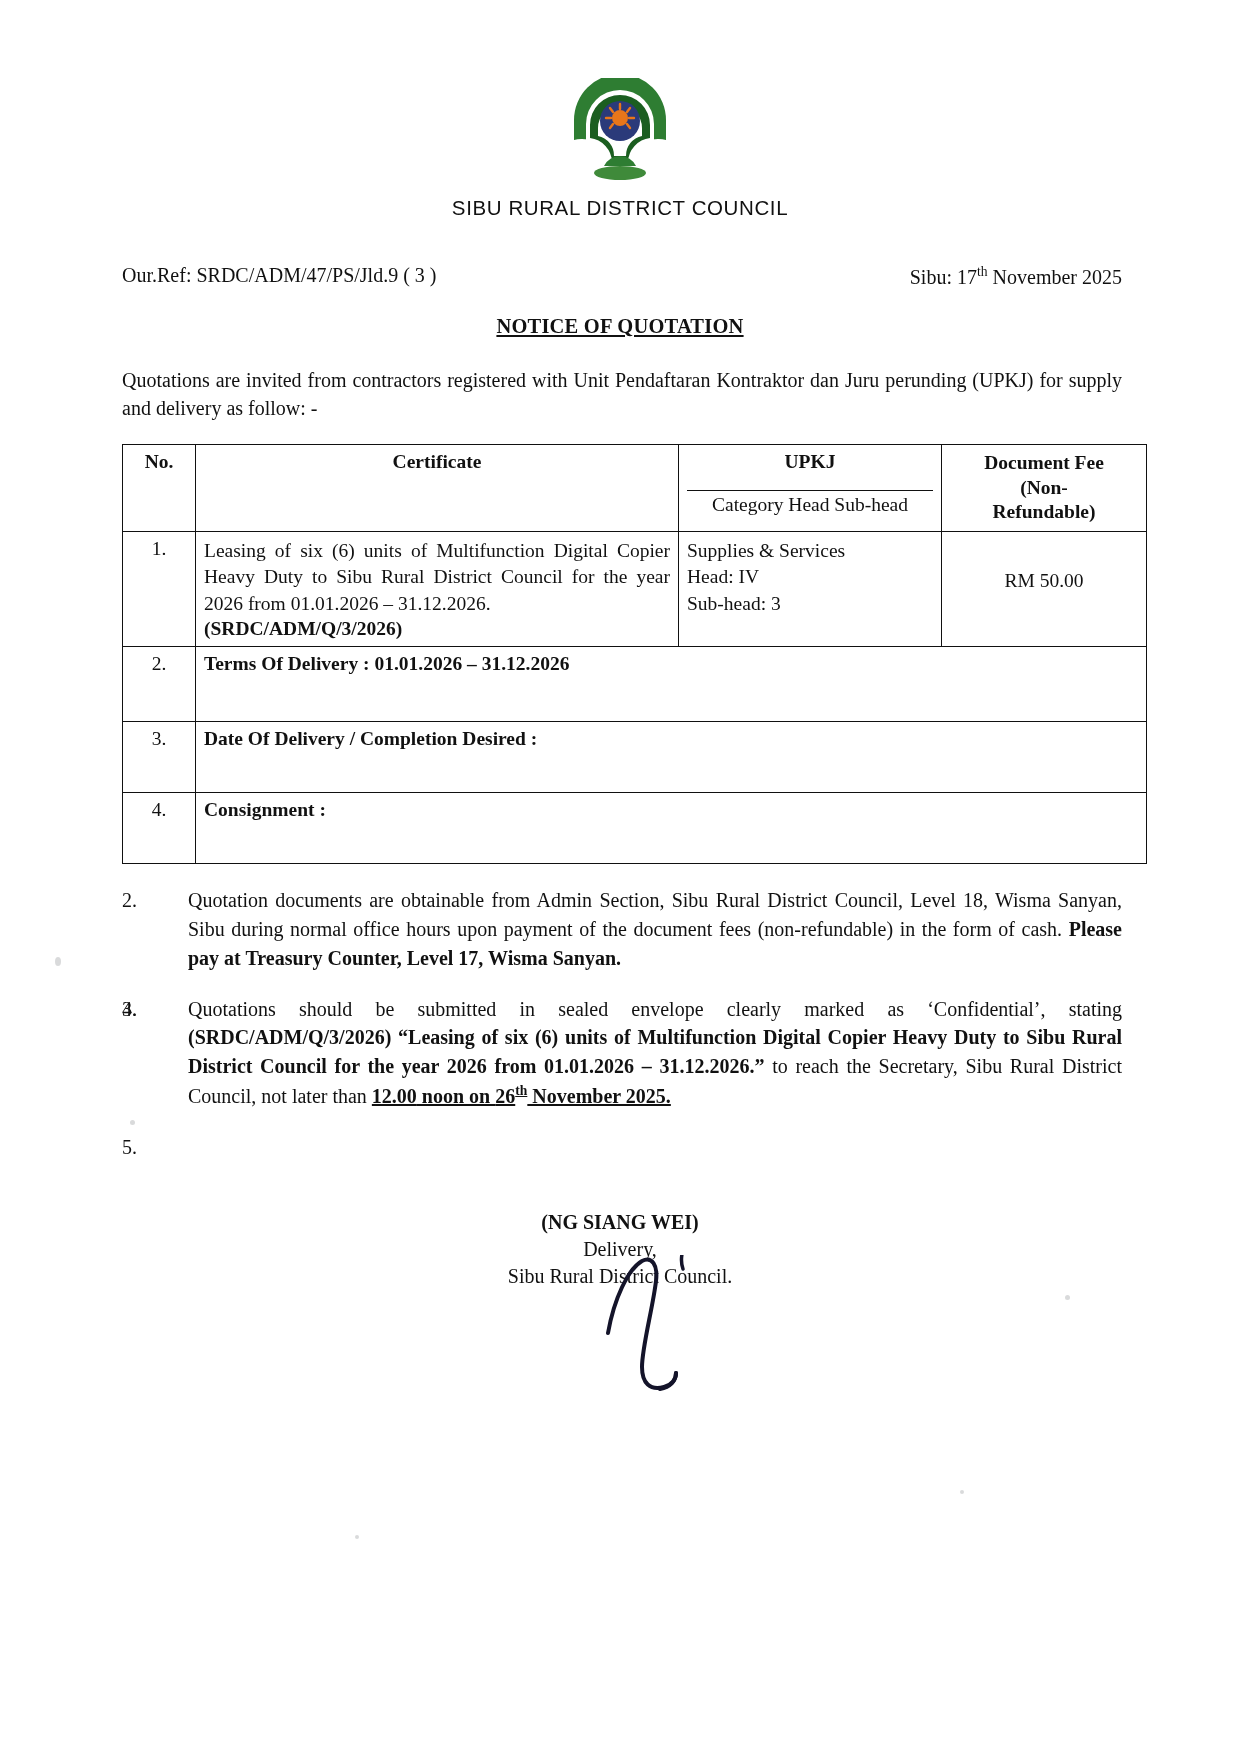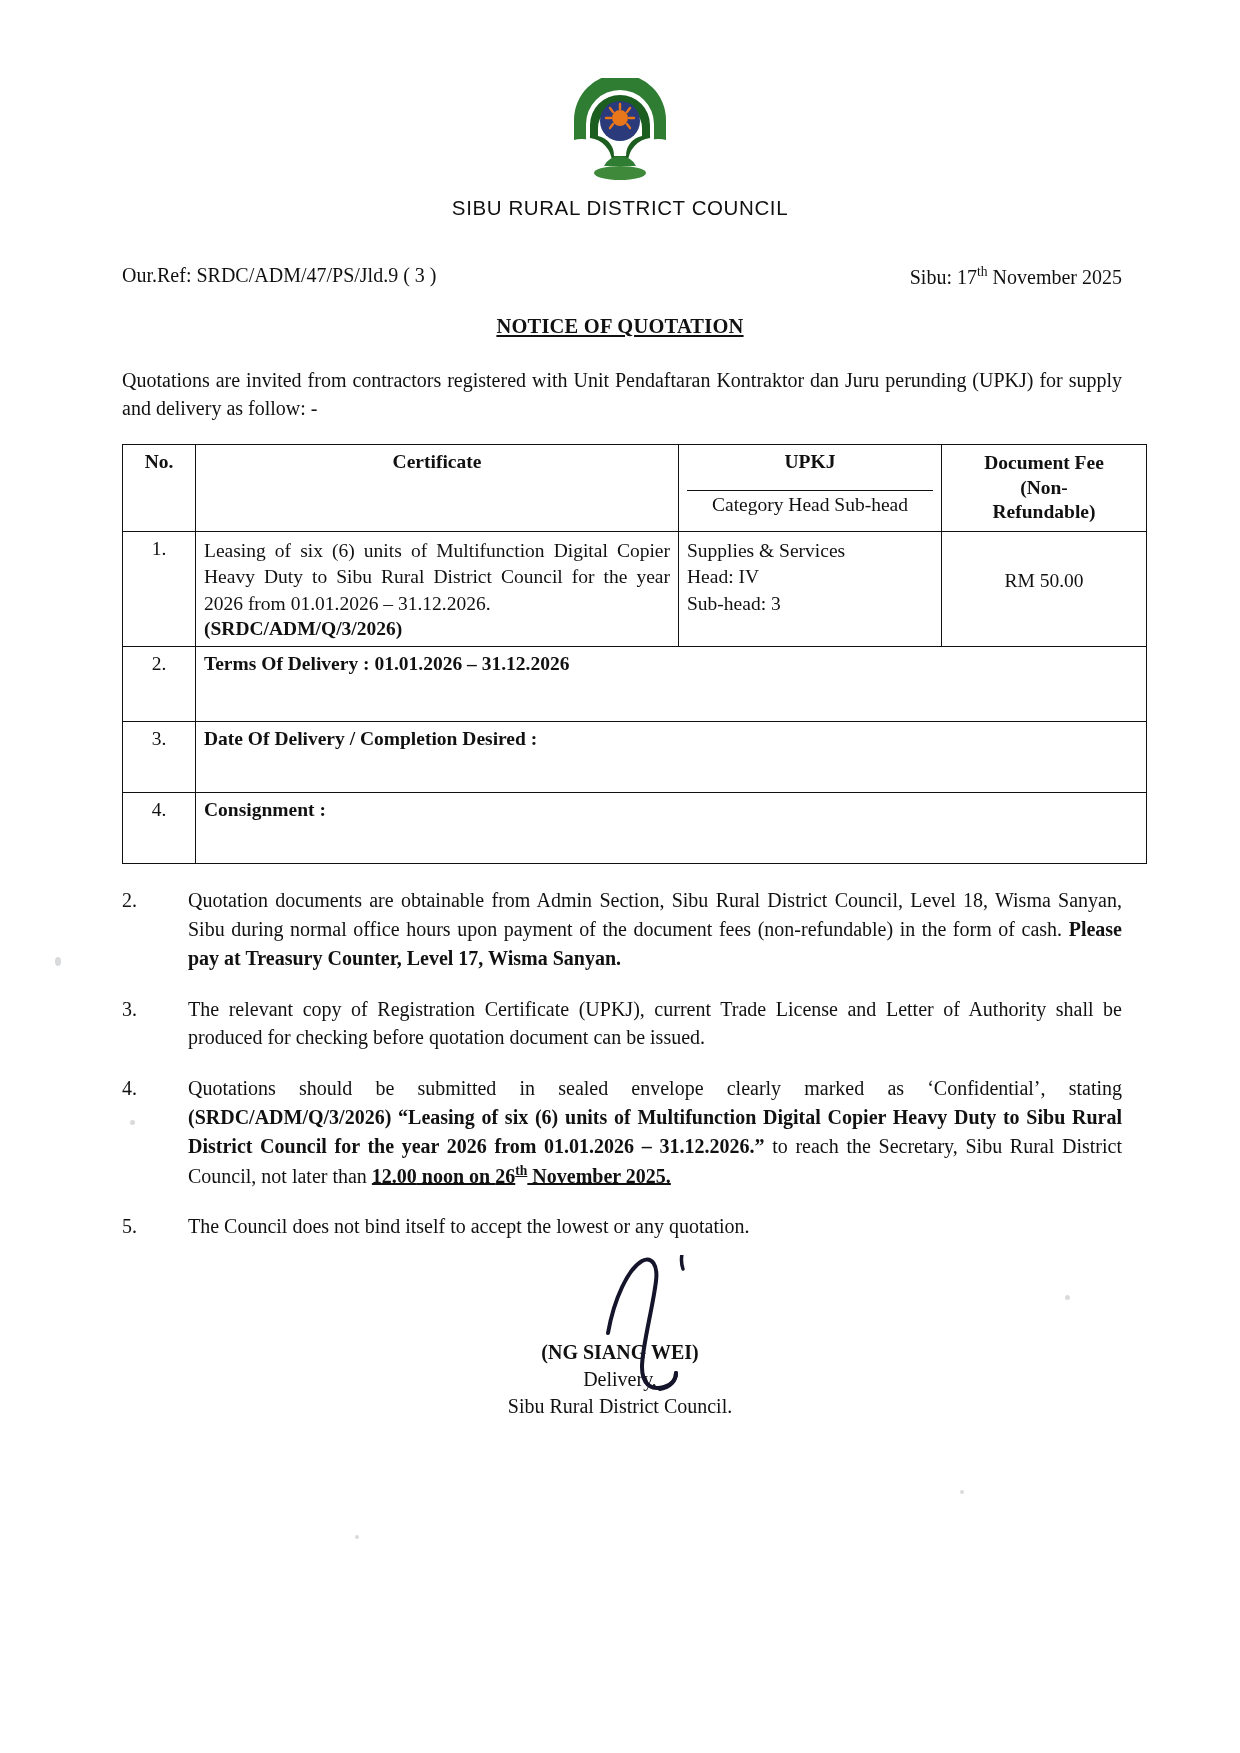"The relevant copy of Registration" span { html: <span>The relevant copy of Registration Certificate (UPKJ), current Trade License and Letter of Authority shall be produced for checking before quotation document can be issued.</span> -> none }
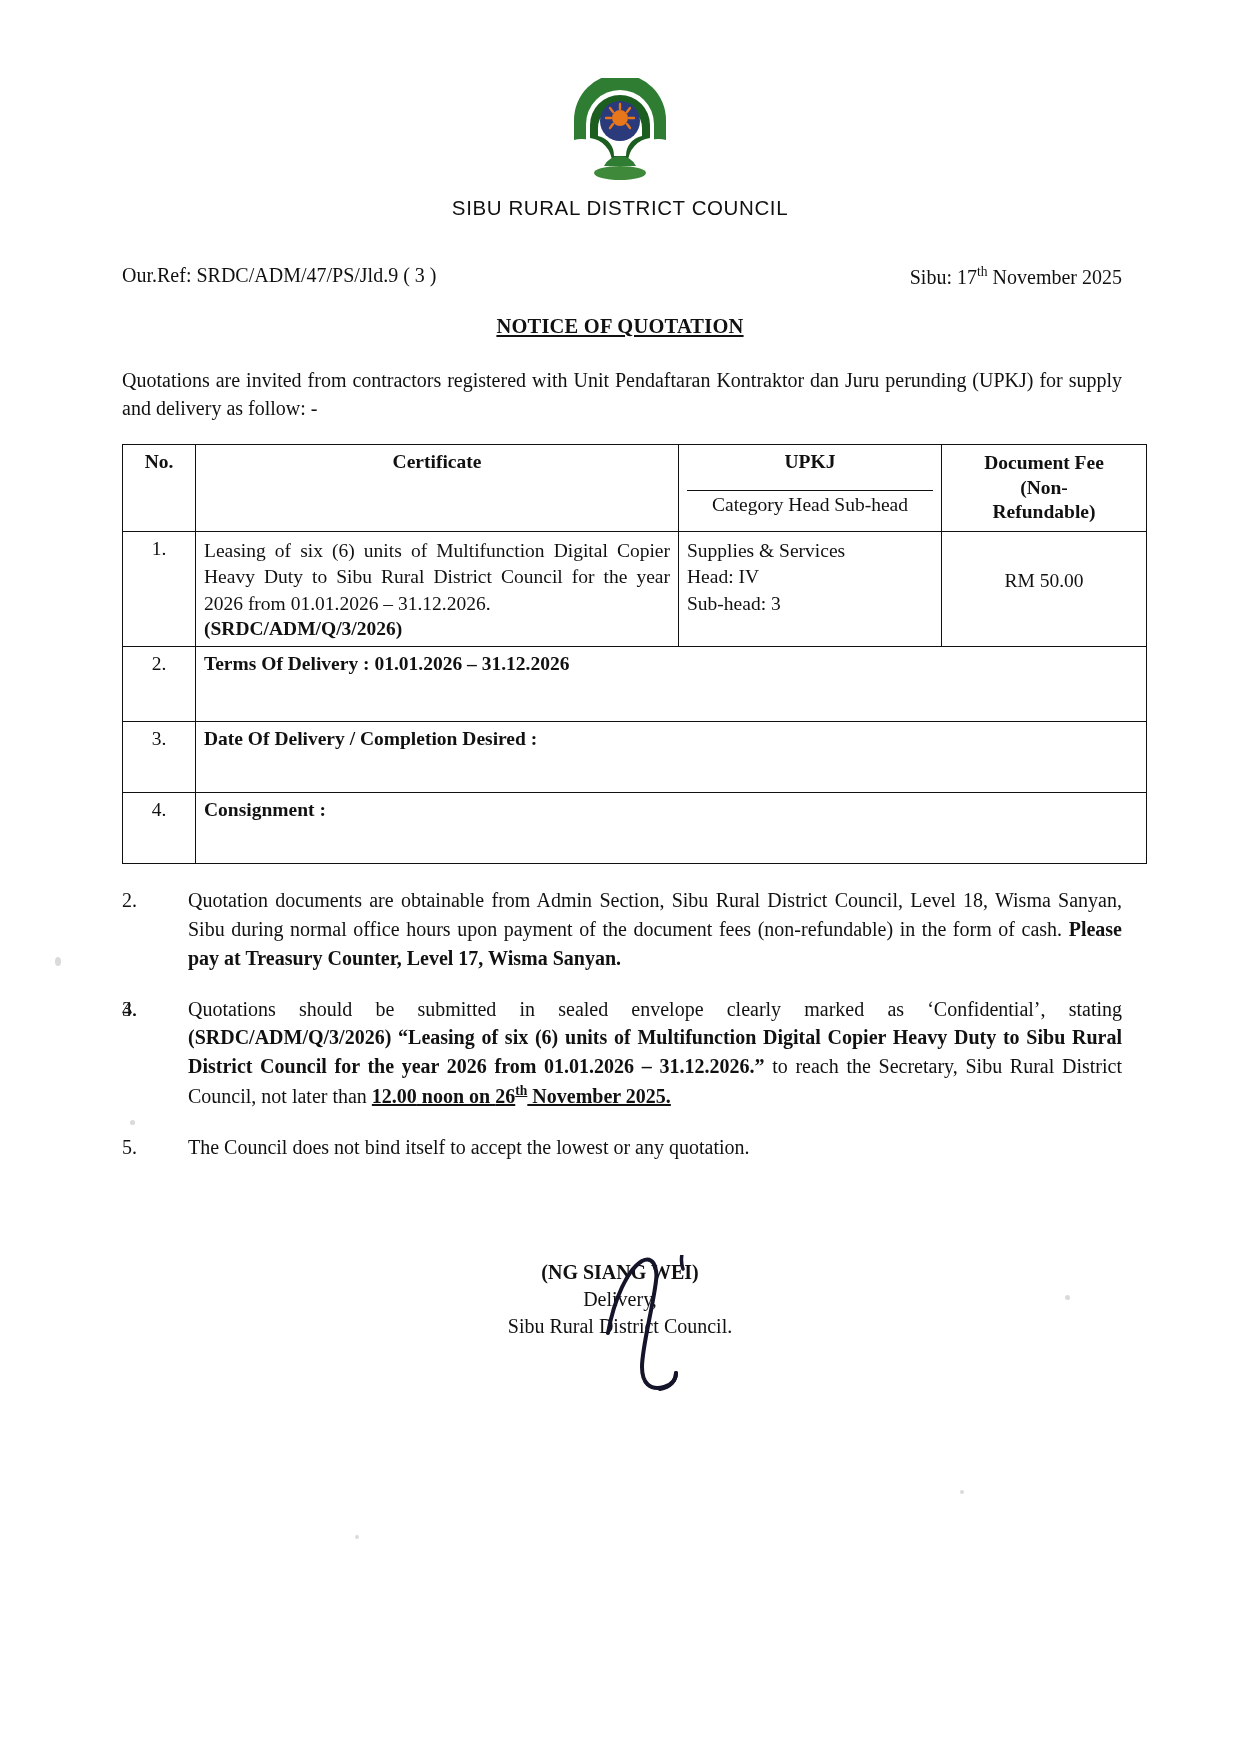"The Council does not bind" span { html: <span>The Council does not bind itself to accept the lowest or any quotation.</span> -> none }
